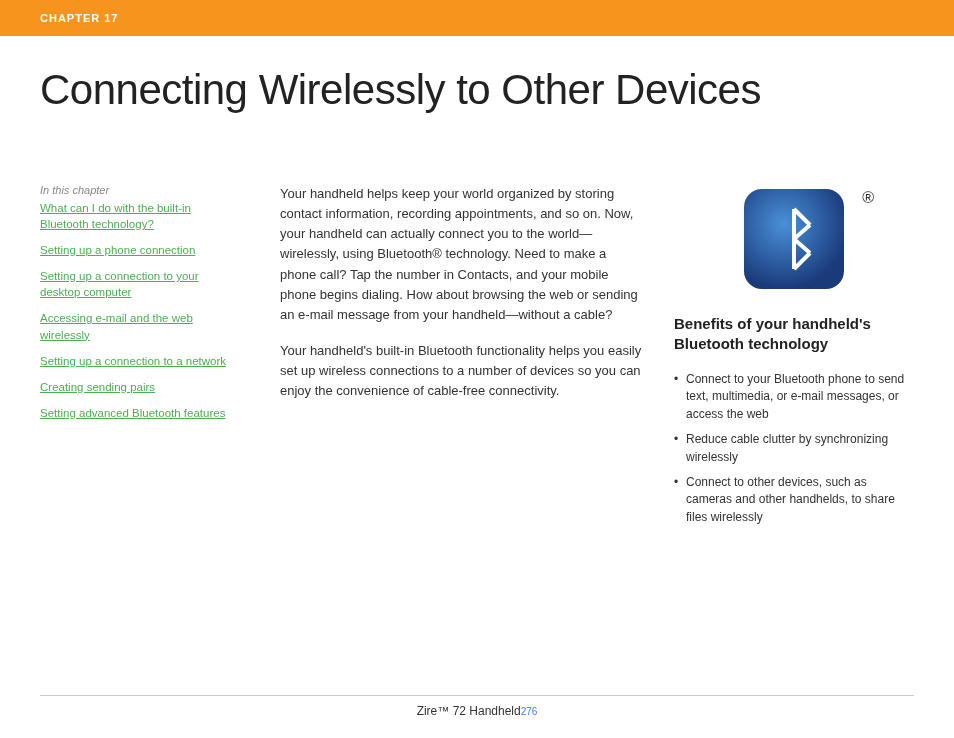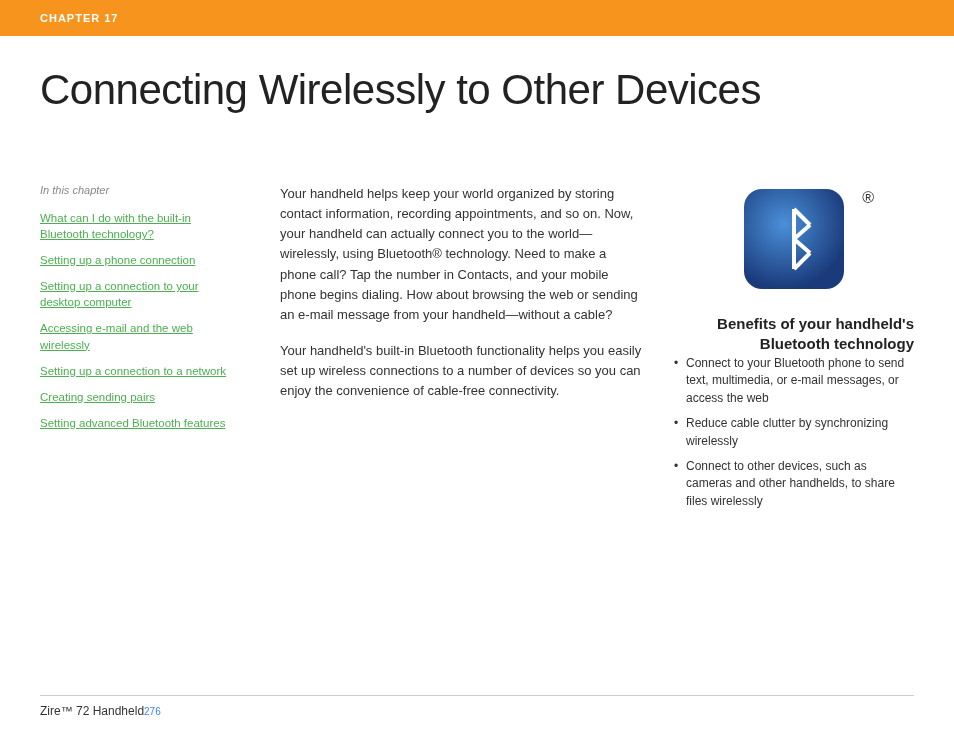"In this chapter" .sidebar-heading { margin-bottom: 14px -> 4px }
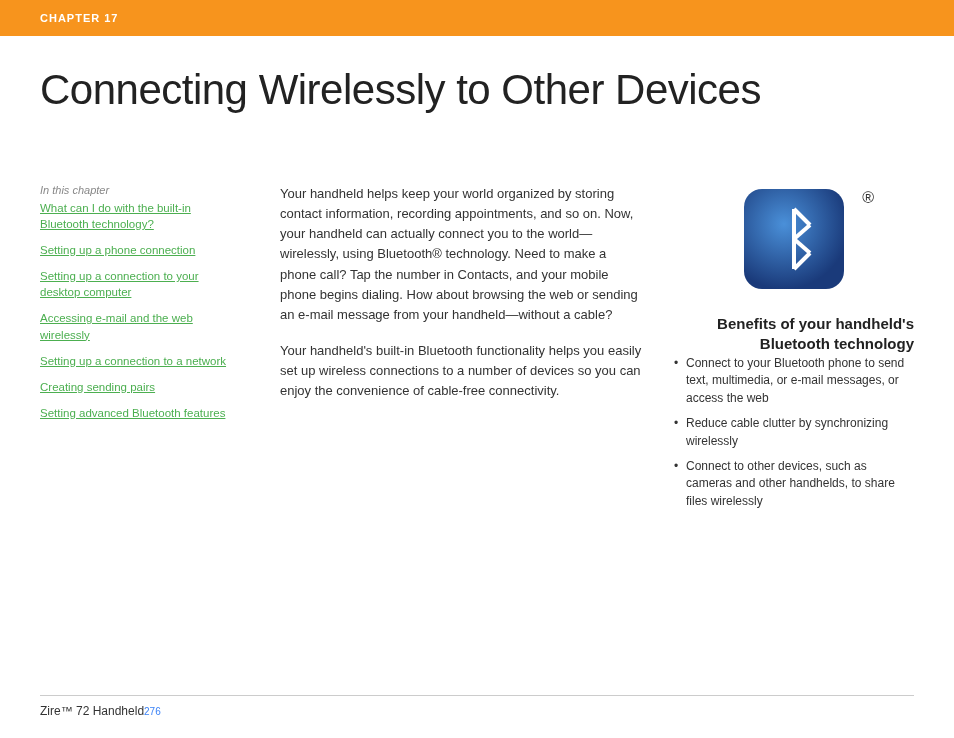"Benefits of your handheld's Bluetooth" .benefits-title { margin-bottom: 2px -> 18px; text-align: right -> none }
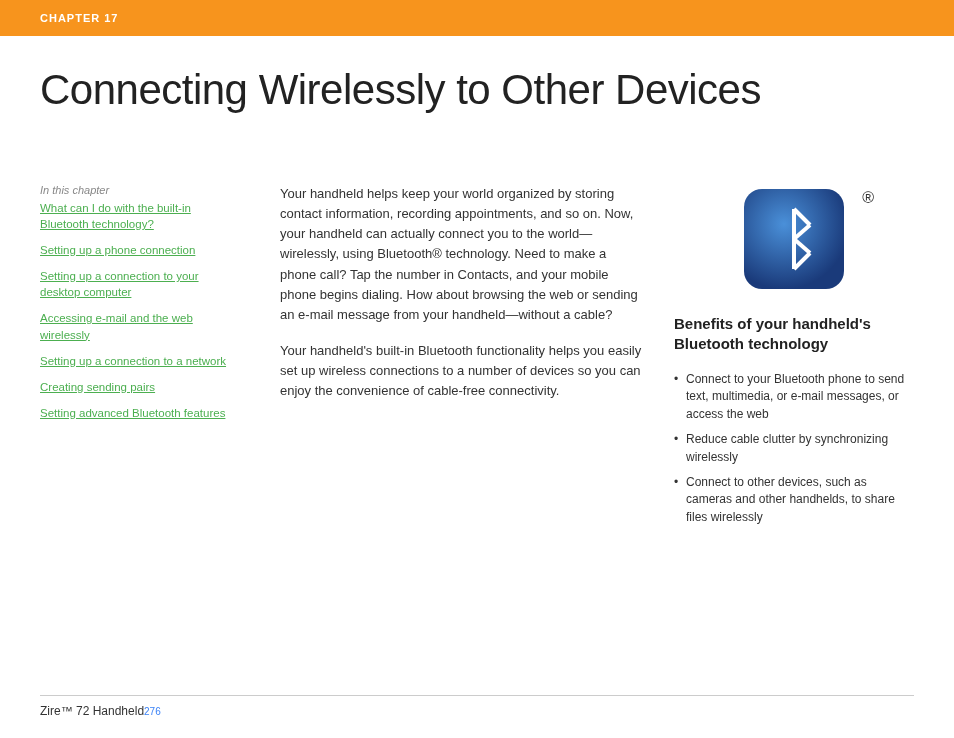"Zire™ 72 Handheld" .footer { justify-content: flex-start -> center }
